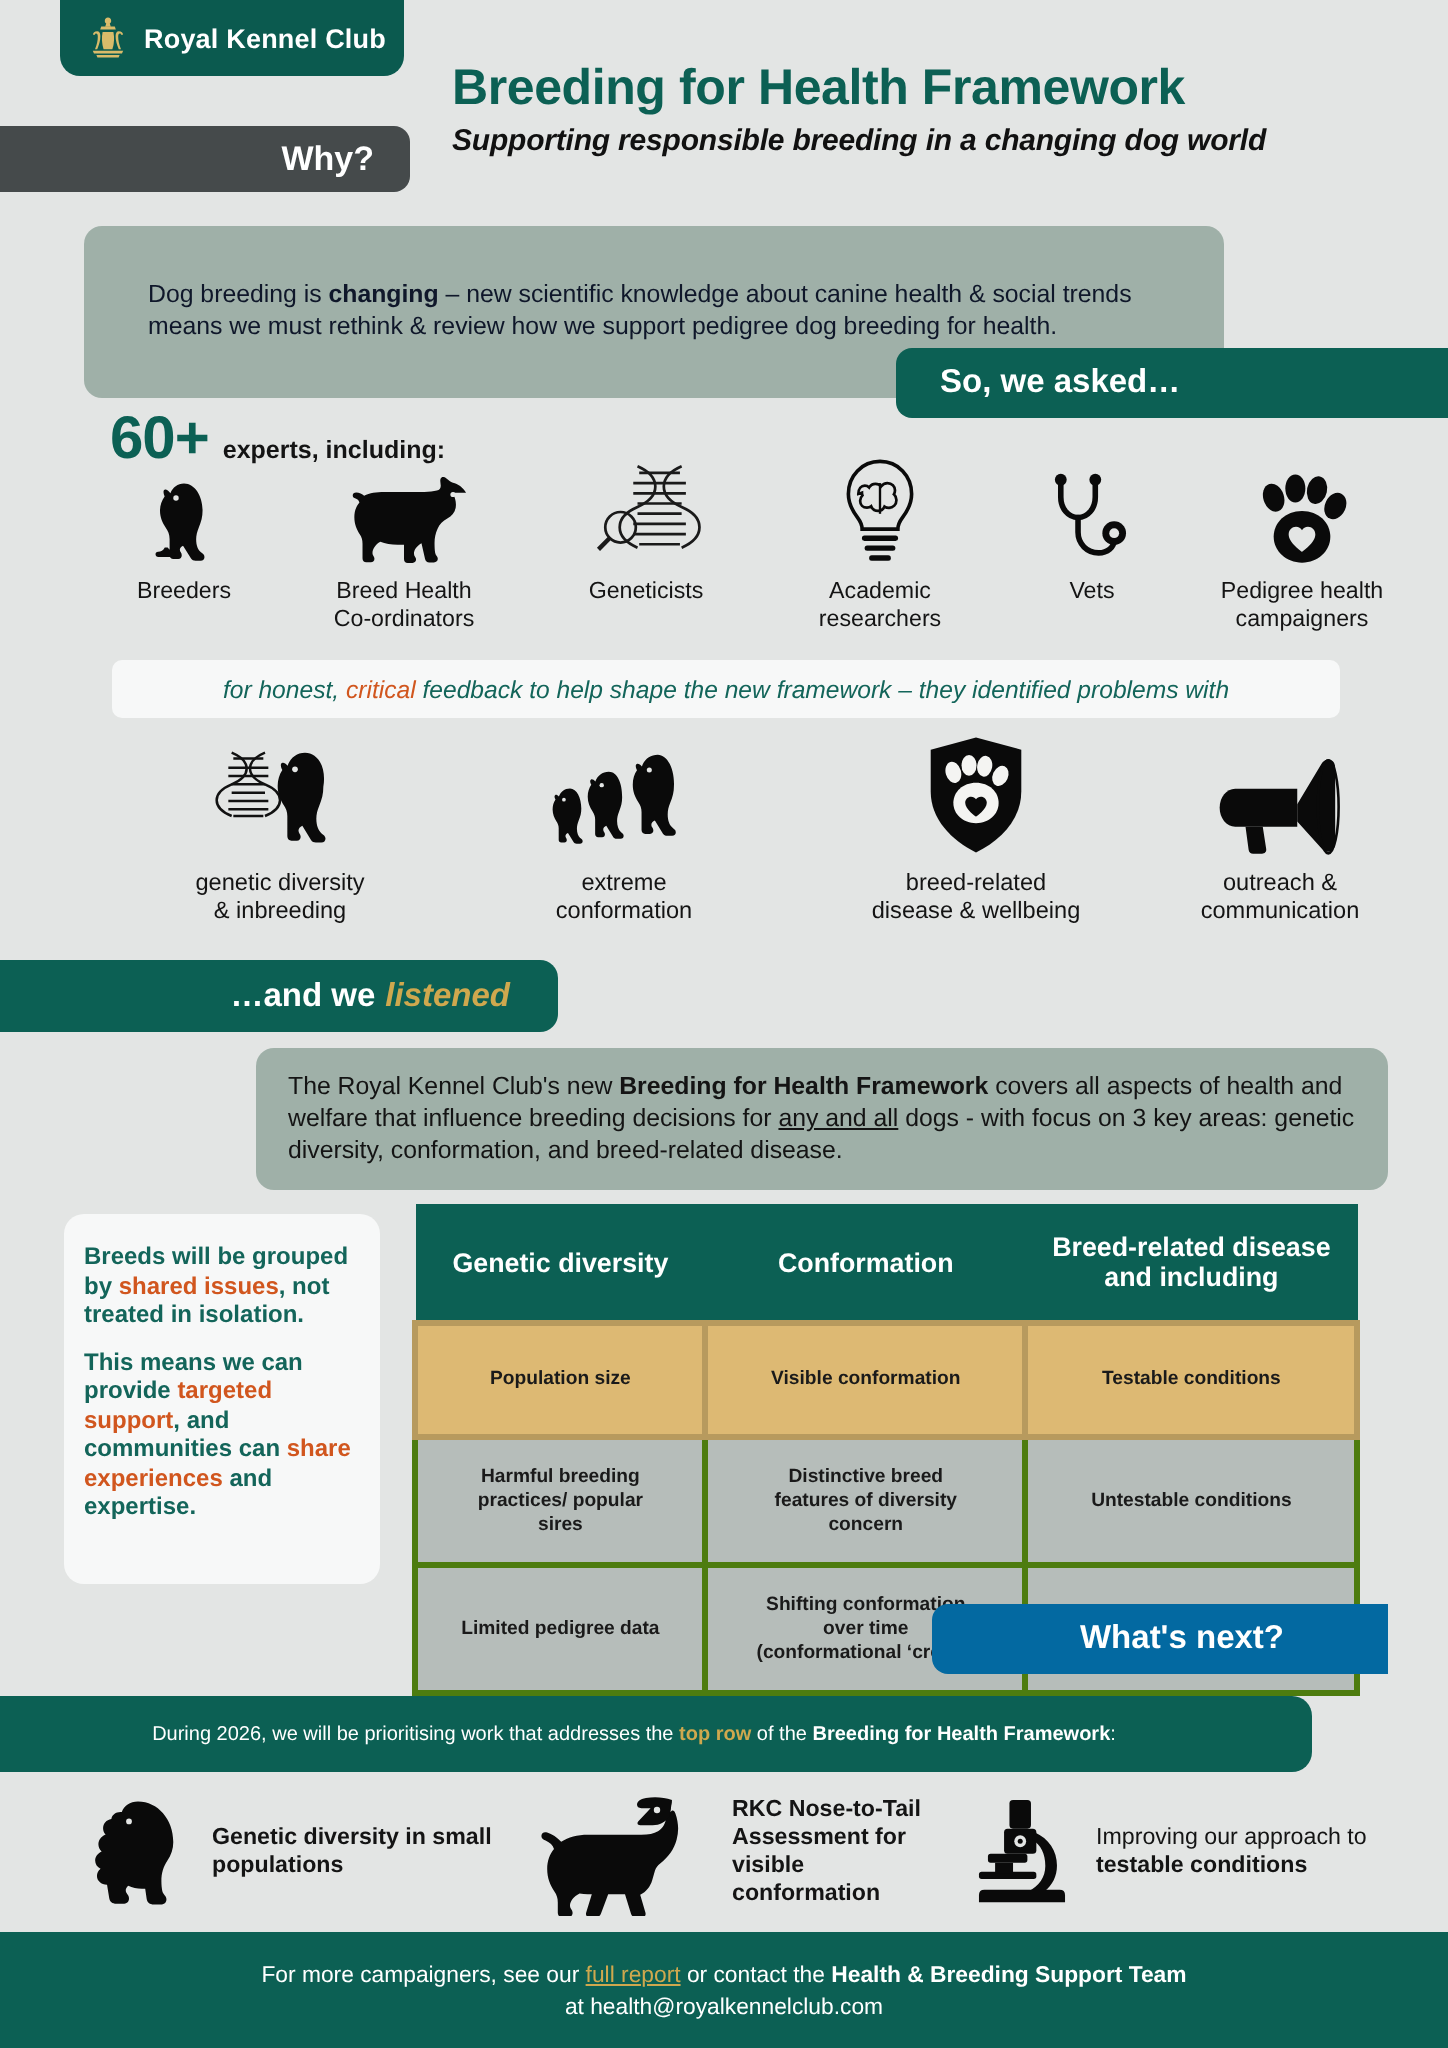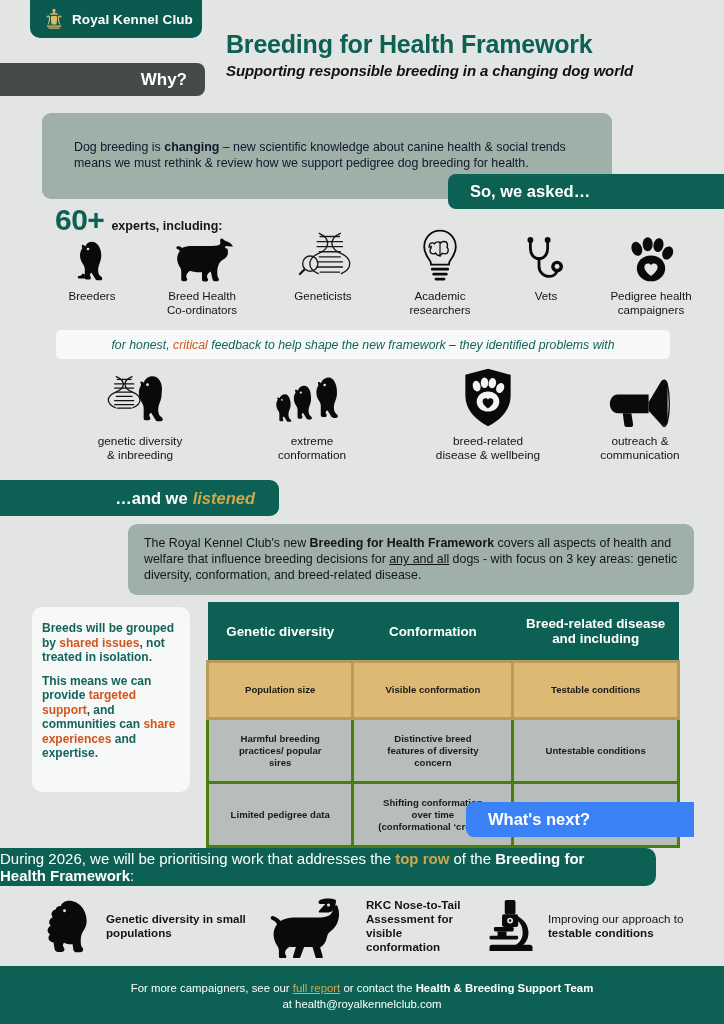"What's next?" .next-banner { background: #3b82f6 -> #0369a1; justify-content: none -> center }
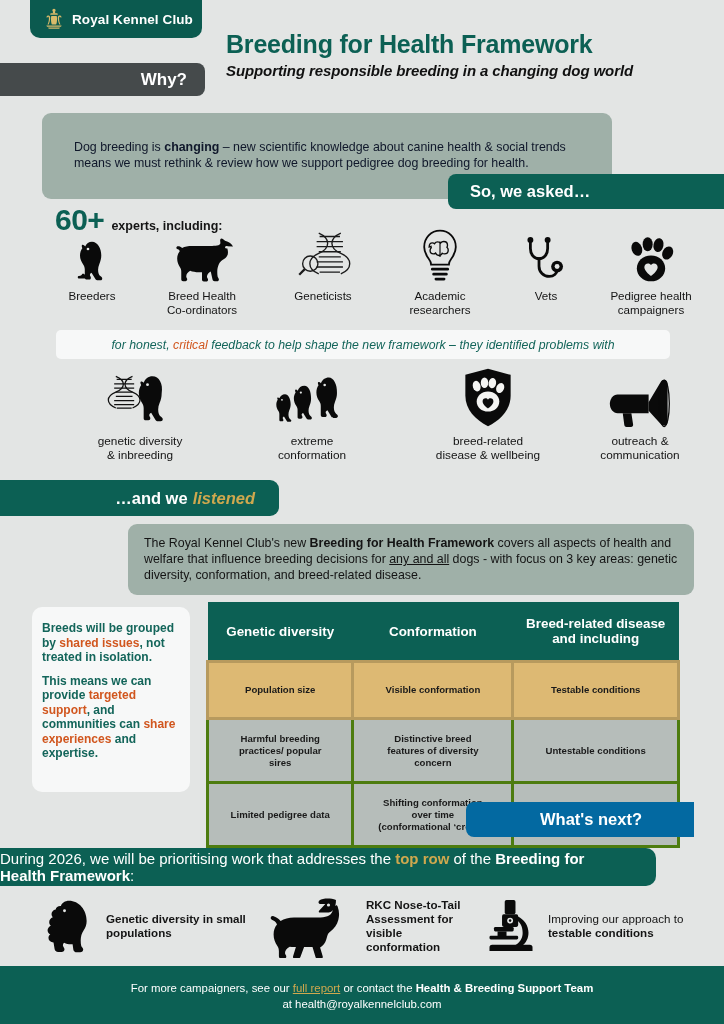"During 2026, we will be" .next-strip span { font-size: 15px -> 10px }
